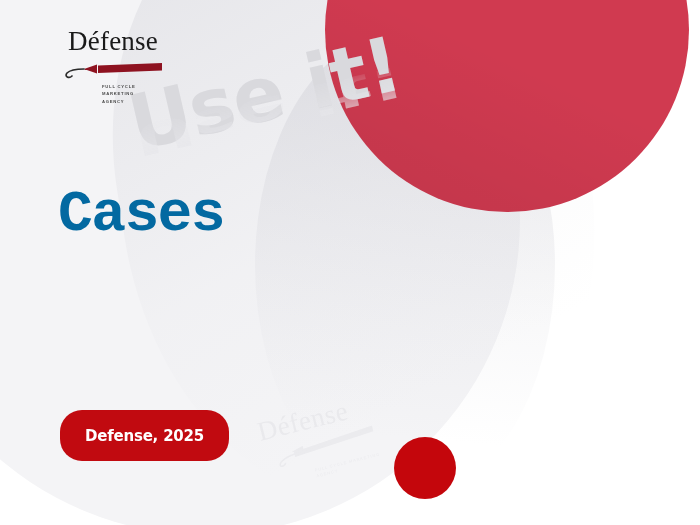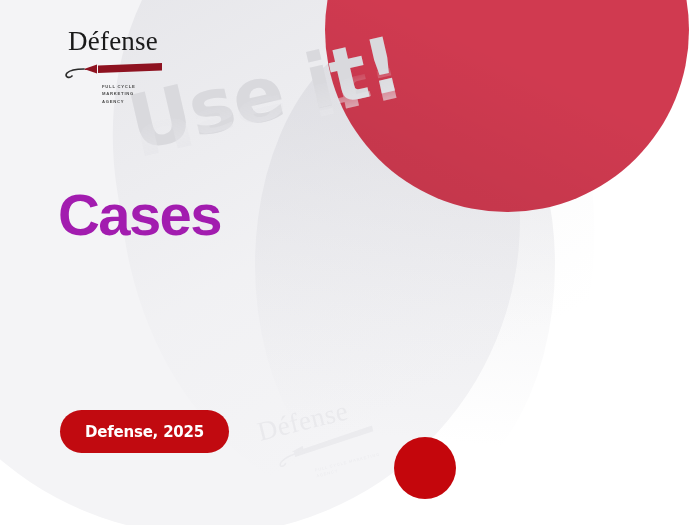"Cases" .title { color: #a21caf -> #0369a1; font-family: Liberation Sans, sans-serif -> Liberation Mono, monospace }
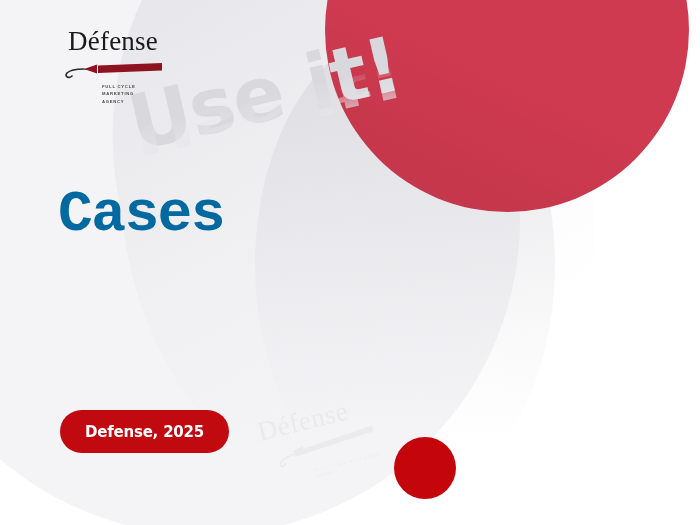"Defense, 2025" .pill { height: 43px -> 51px }
